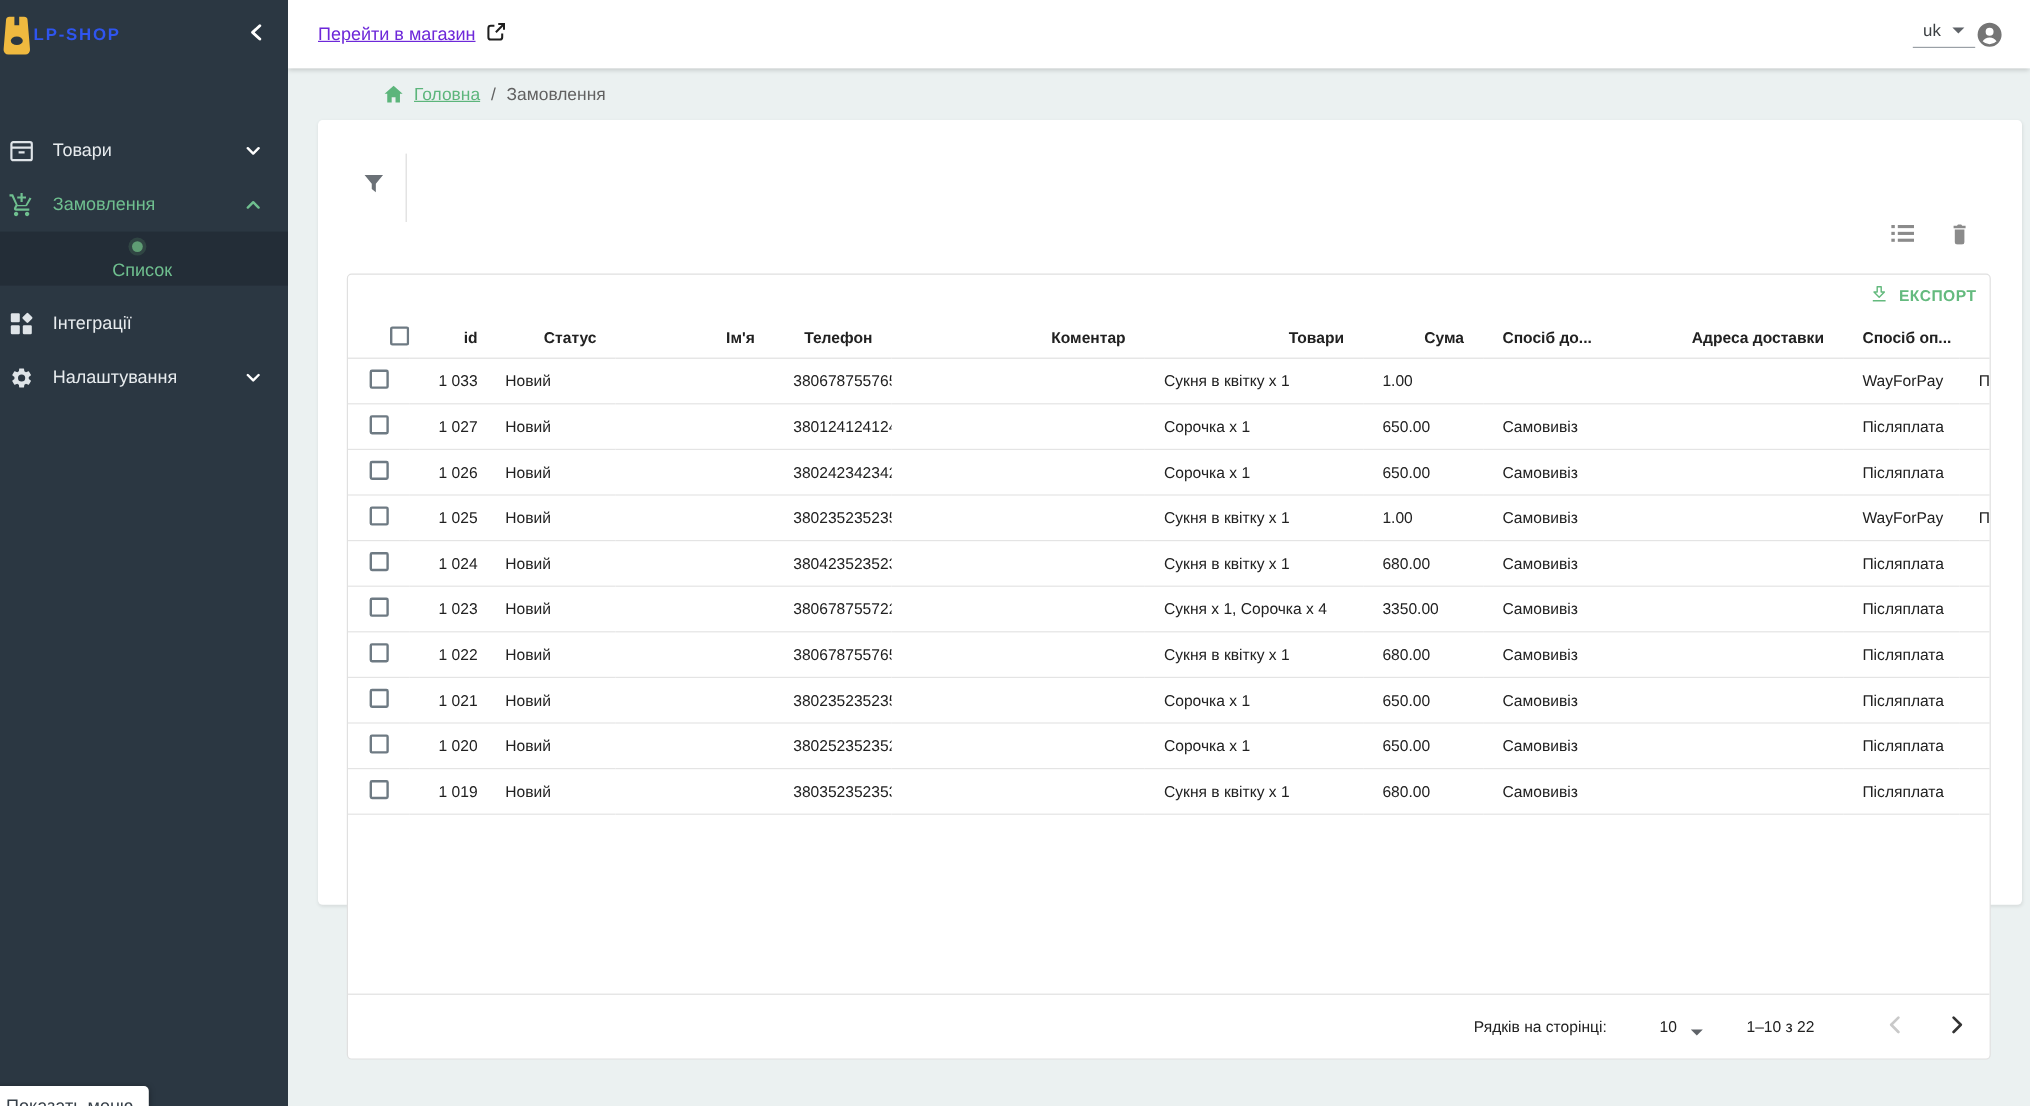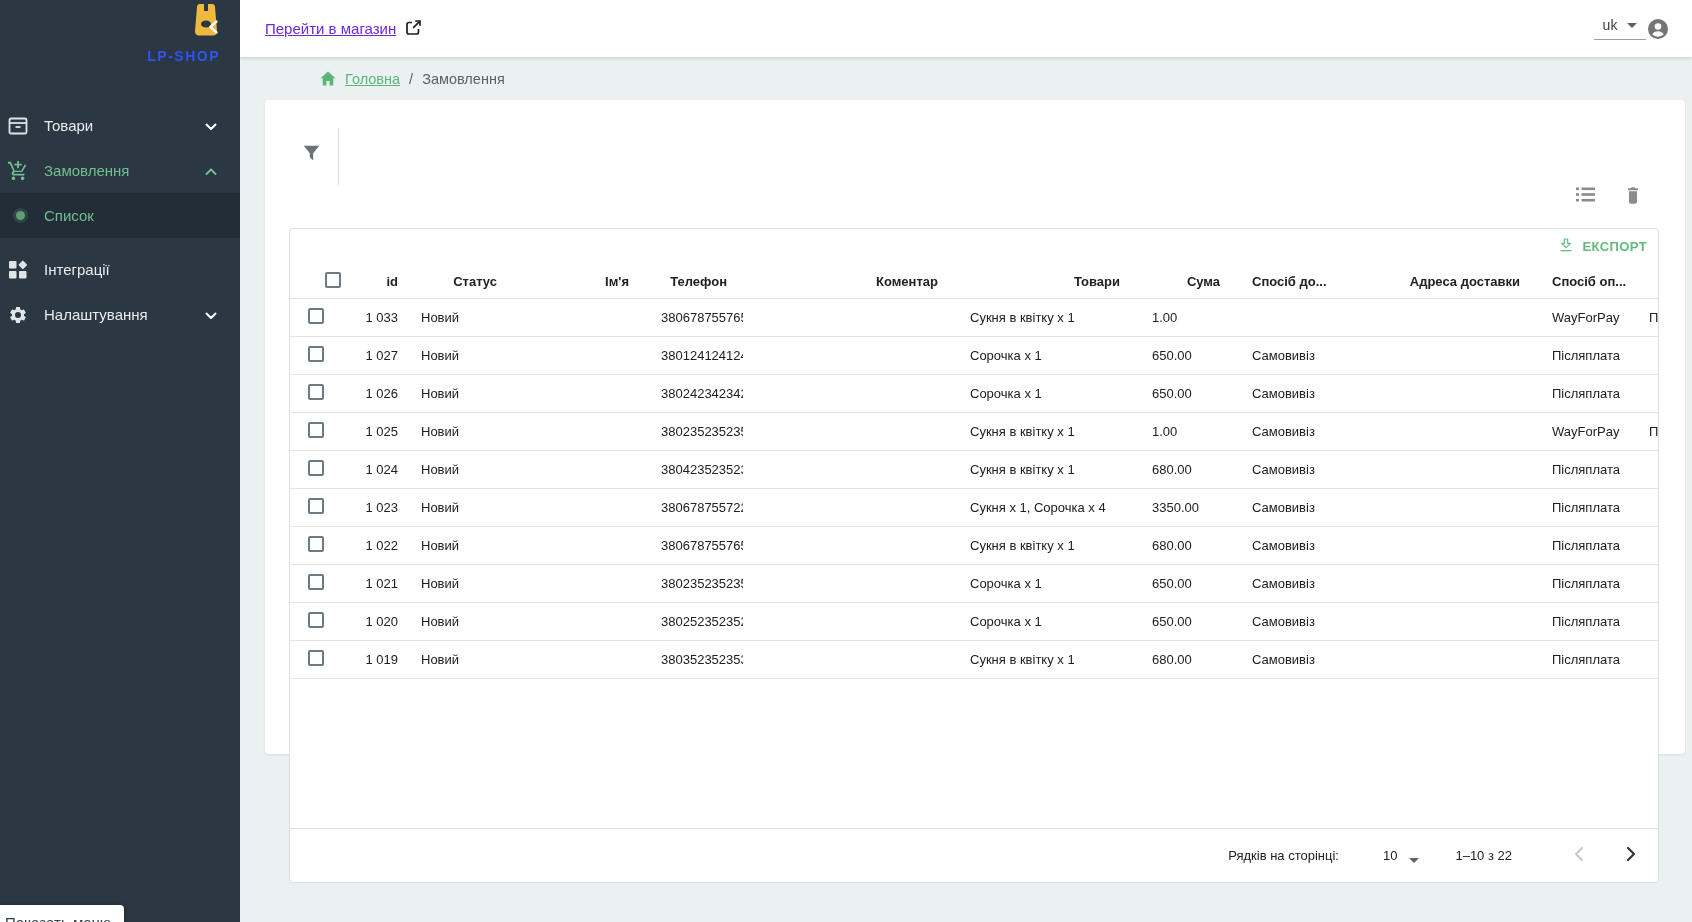"LP-SHOP" .logo-wrap { align-items: flex-end -> flex-start; flex-direction: column -> row; padding-top: 3px -> 13px }
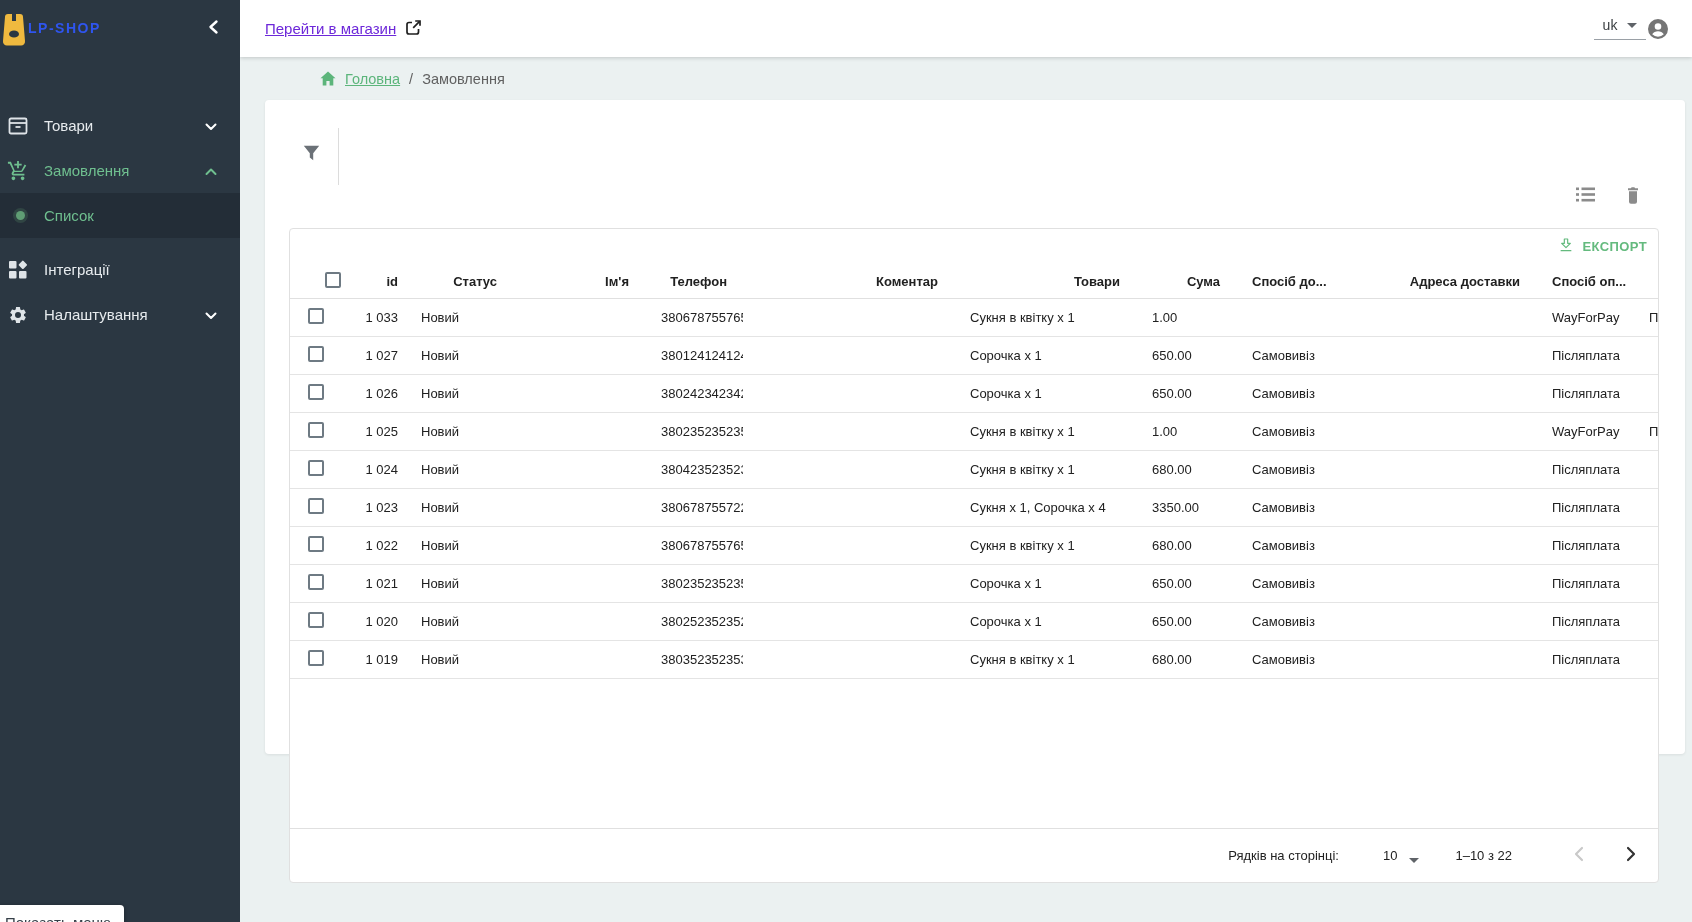"Список" .nav-item.active { flex-direction: none -> column }
